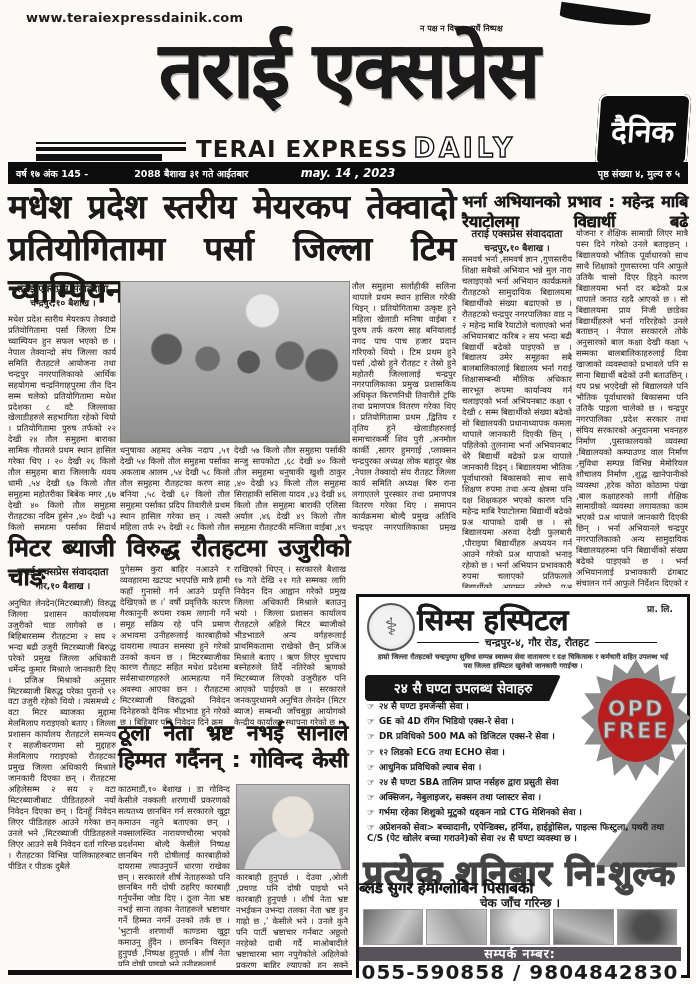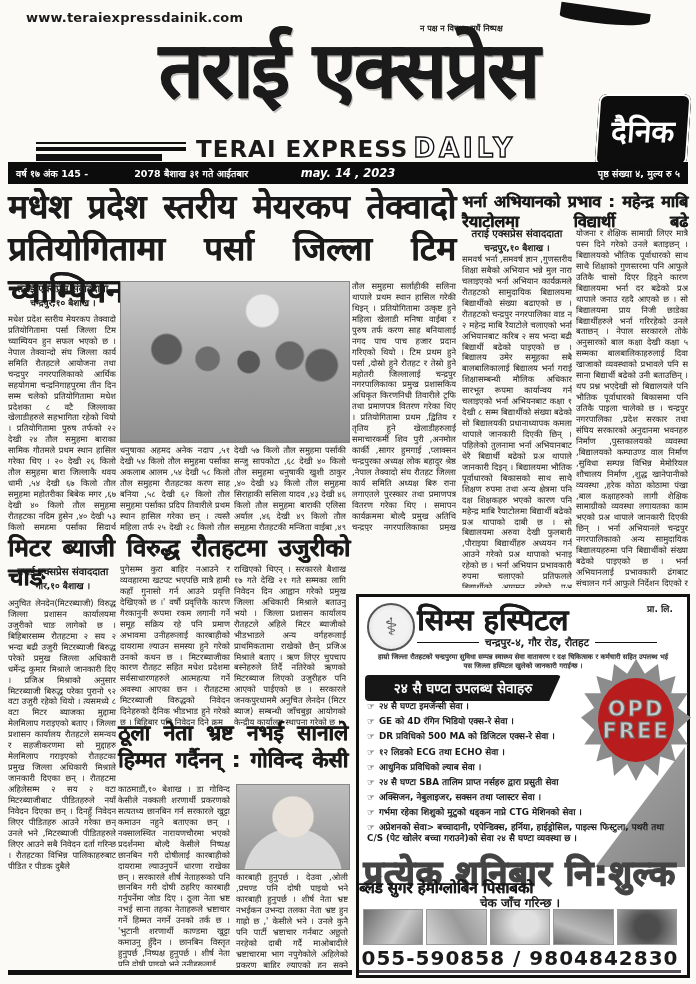"2078 बैशाख ३१ गते आईतबार" span.np2 { text: 2078 -> 2088 }
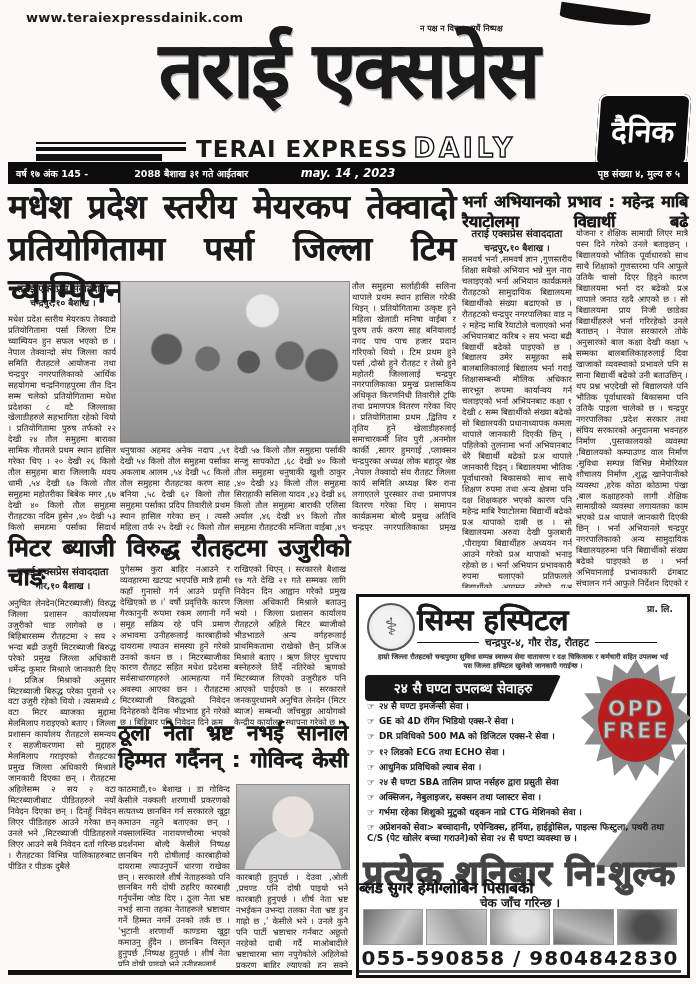"सम्पर्क नम्बर:" span.cl { html: none -> <span>सम्पर्क नम्बर:</span> }
